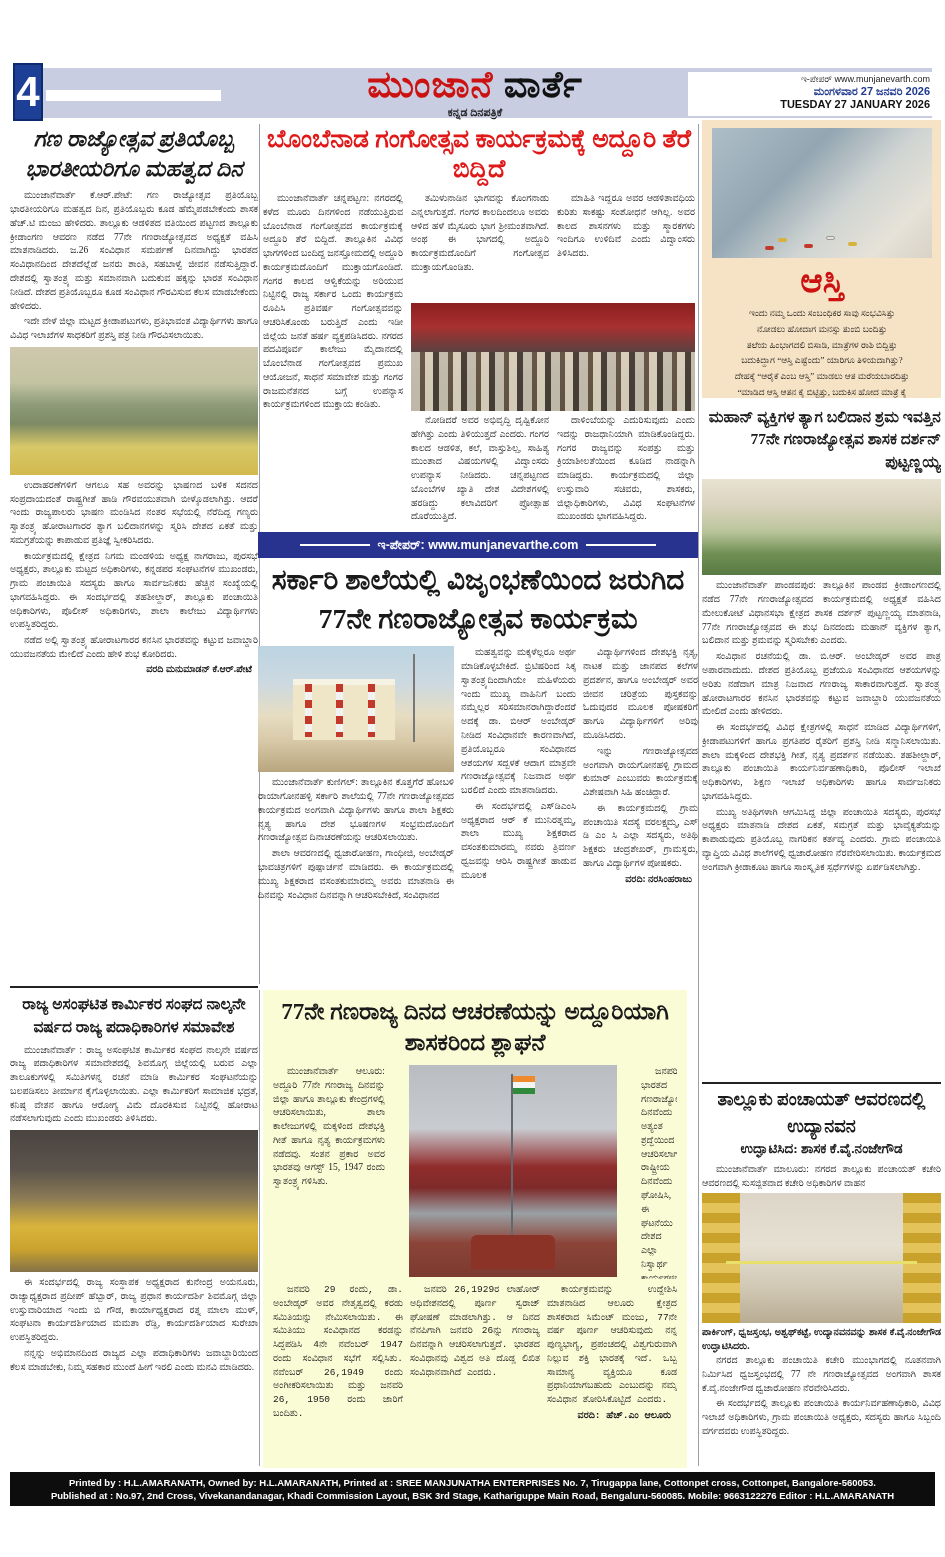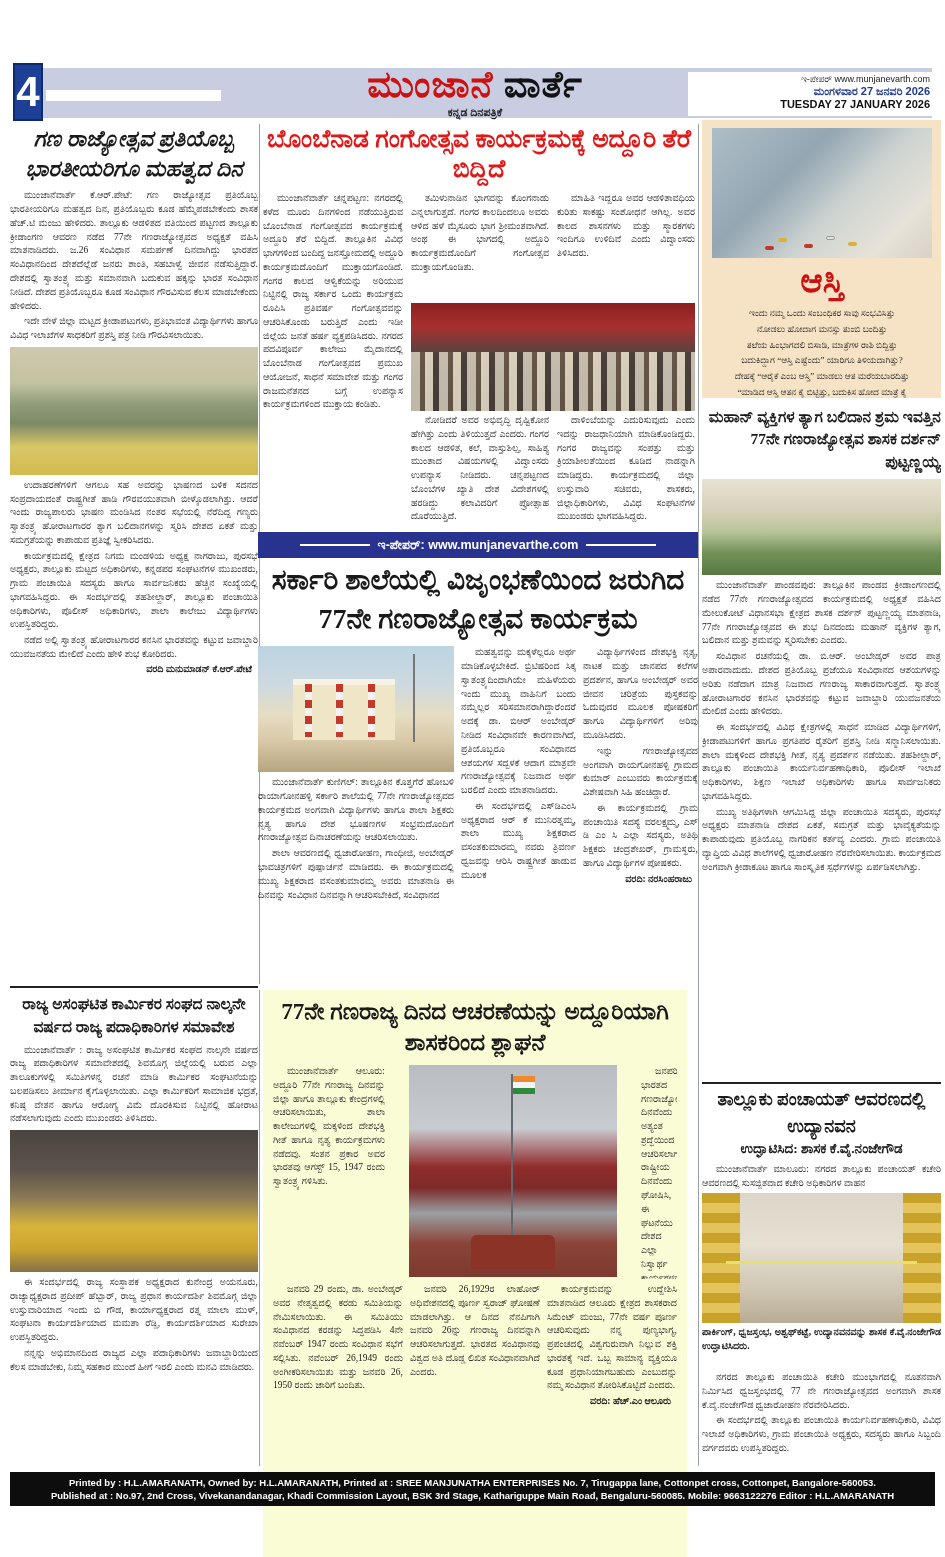"77ನೇ ಗಣರಾಜ್ಯ ದಿನದ ಆಚರಣೆಯನ್ನು ಅದ್ದೂರಿಯಾಗಿ" div.abs { height: 568px -> 478px }
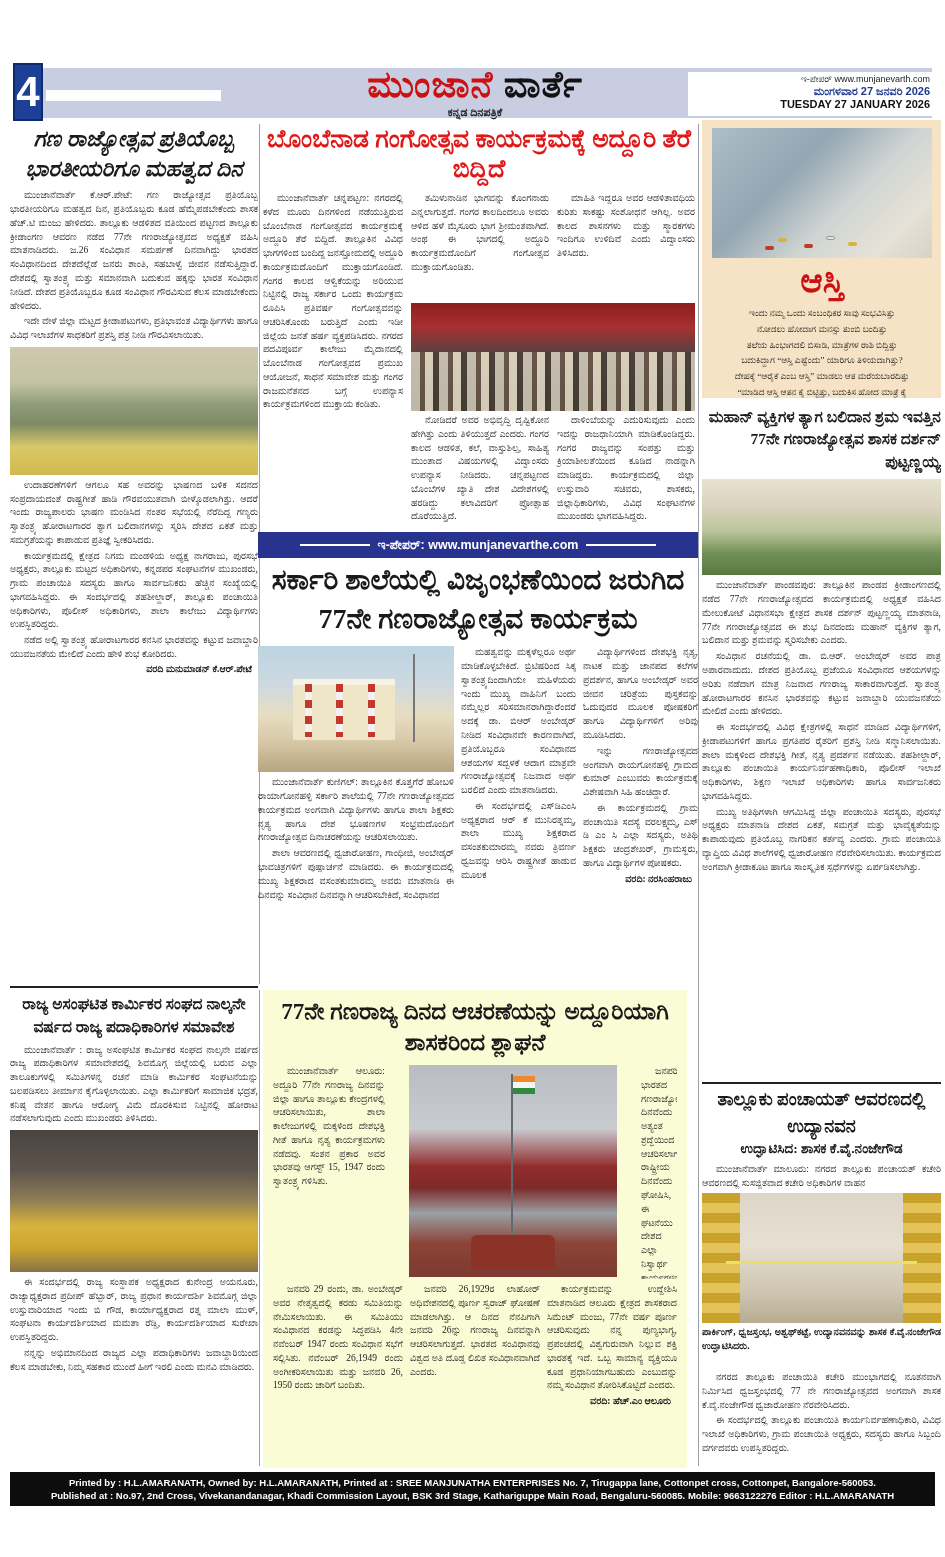"ಜನವರಿ 29 ರಂದು, ಡಾ. ಅಂಬೇಡ್ಕರ್" .y-row2 > div { font-family: none -> Liberation Mono, monospace }
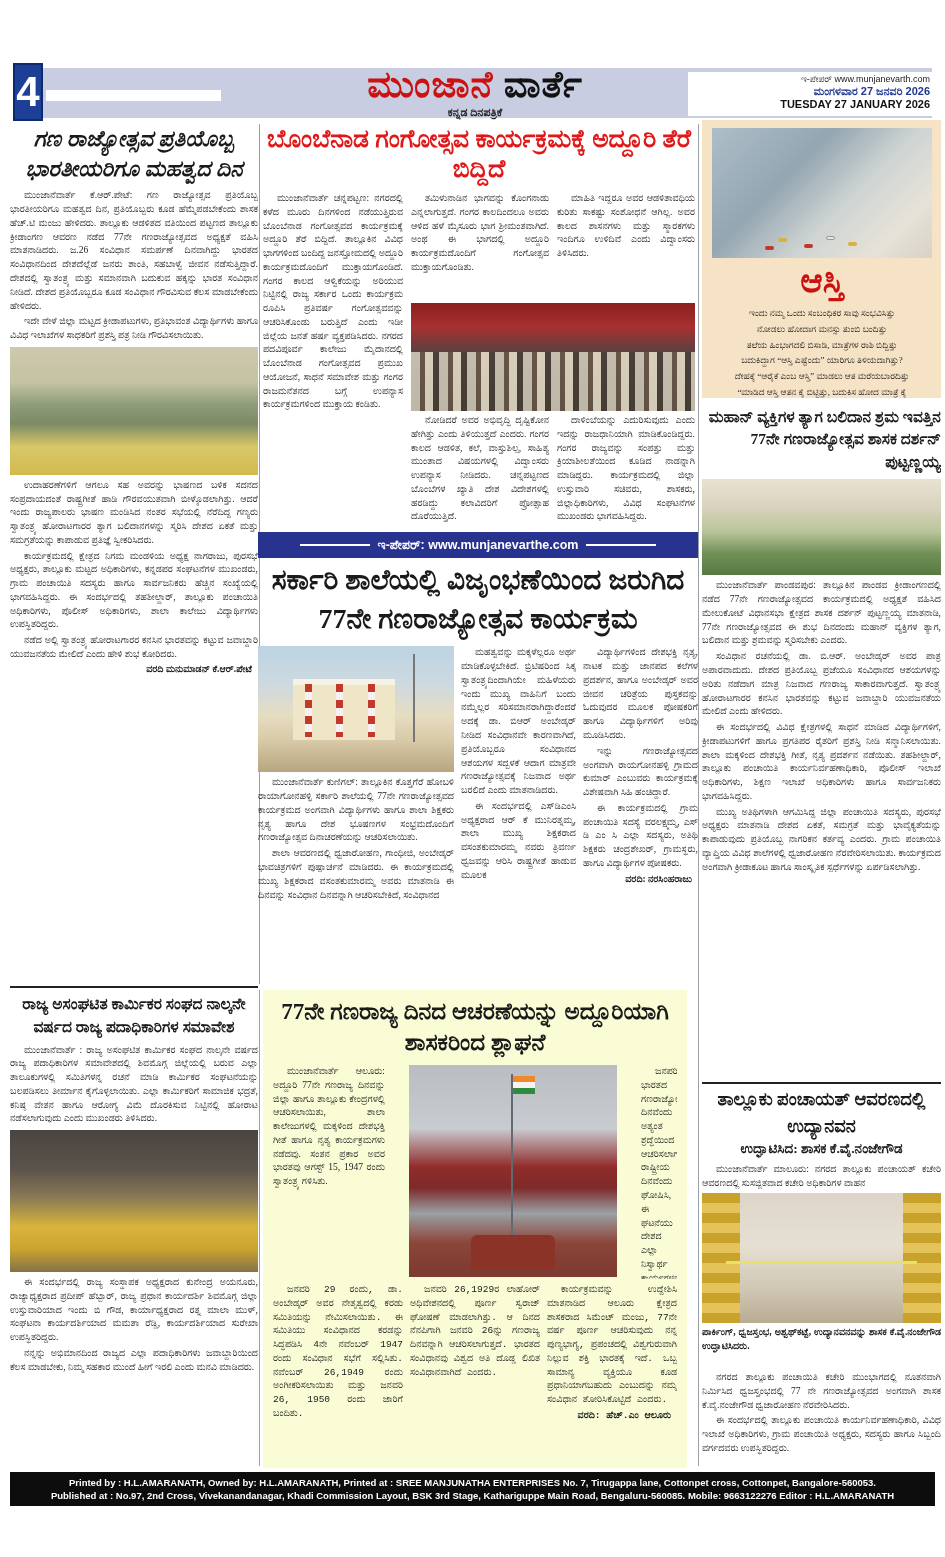"ನಗರದ ತಾಲ್ಲೂಕು ಪಂಚಾಯಿತಿ ಕಚೇರಿ ಮುಂಭಾಗದಲ್ಲಿ" div.body-txt { margin-top: 18px -> 1px }
